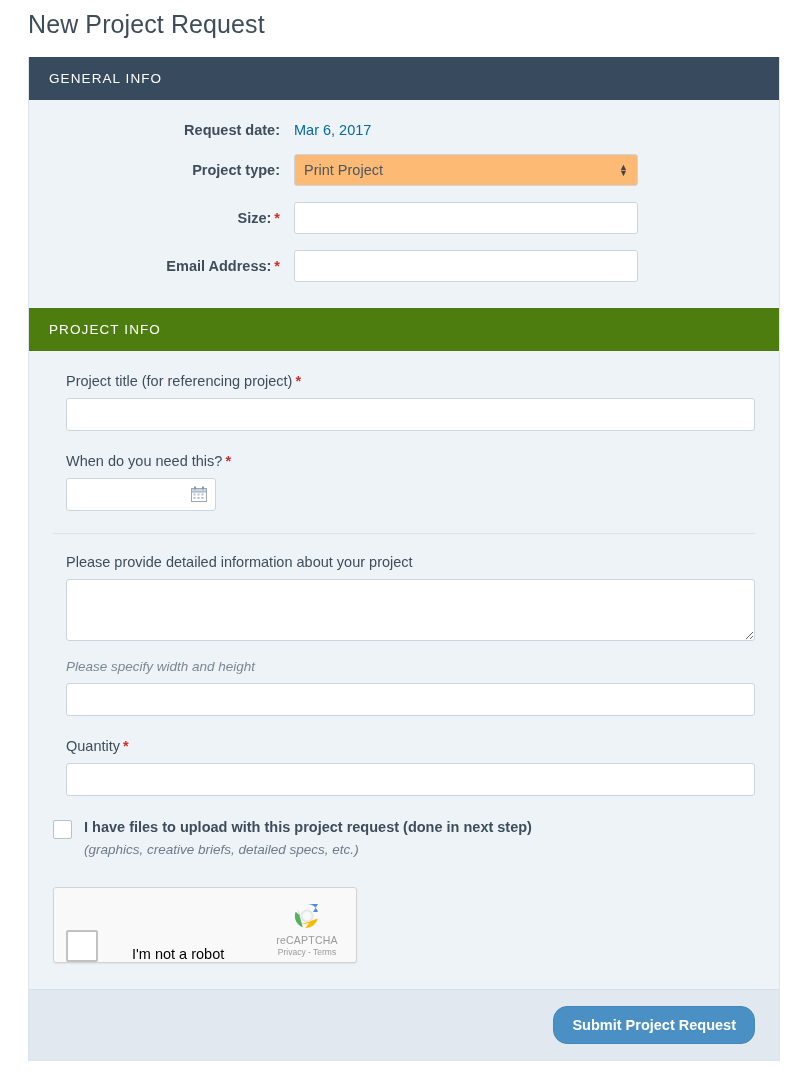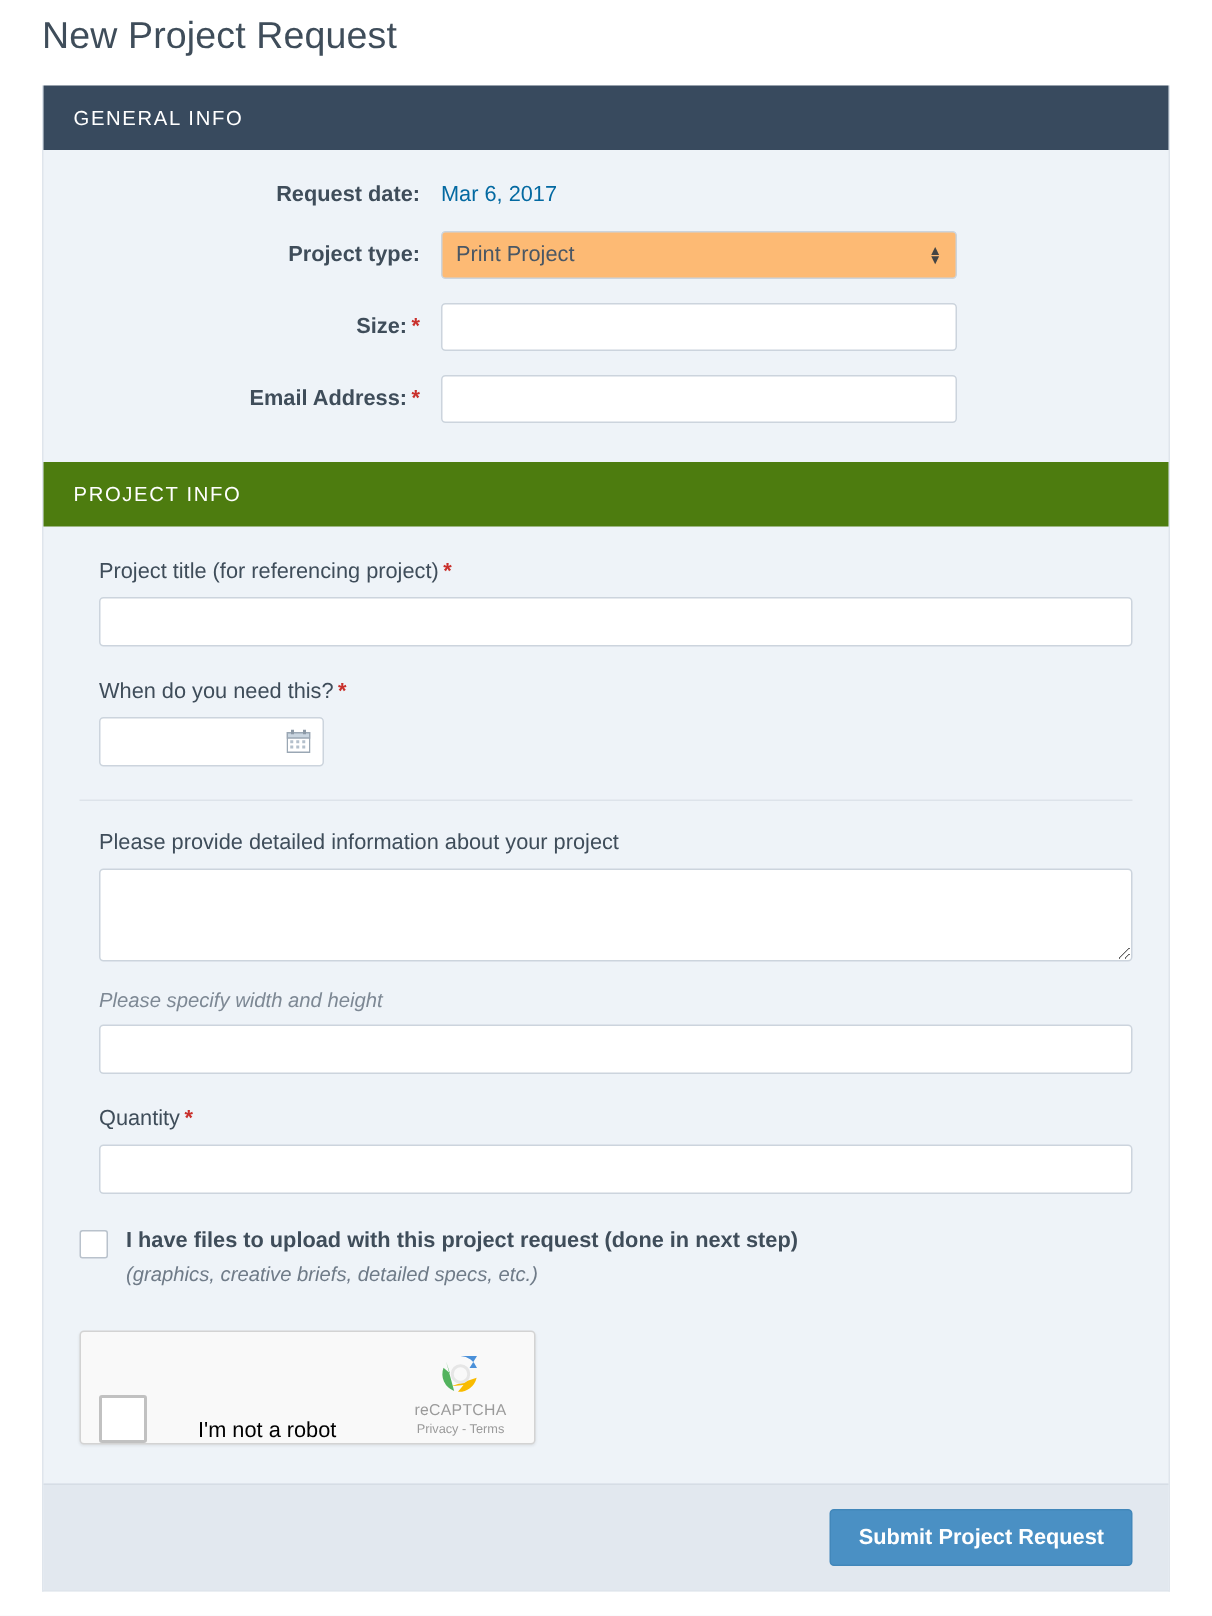"Submit Project Request" .submit-btn { border-radius: 3px -> 14px }
